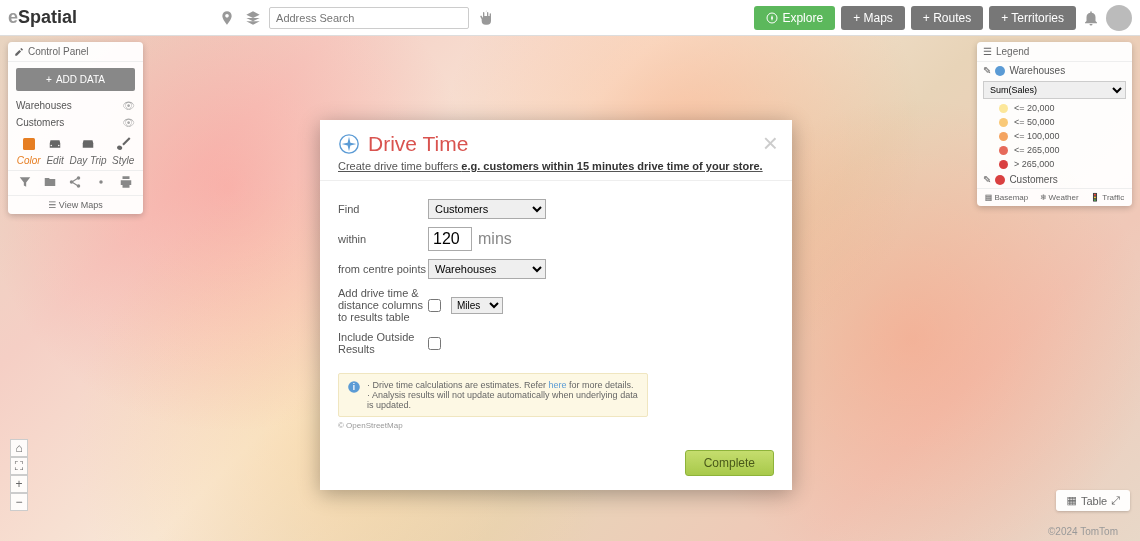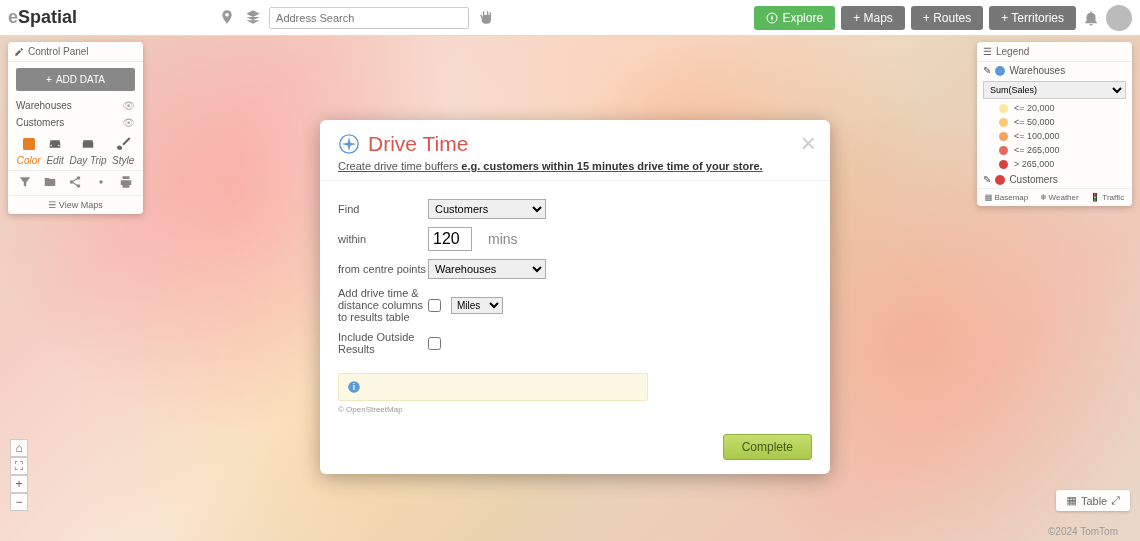"Address Search" .search-area { align-items: flex-start -> center }
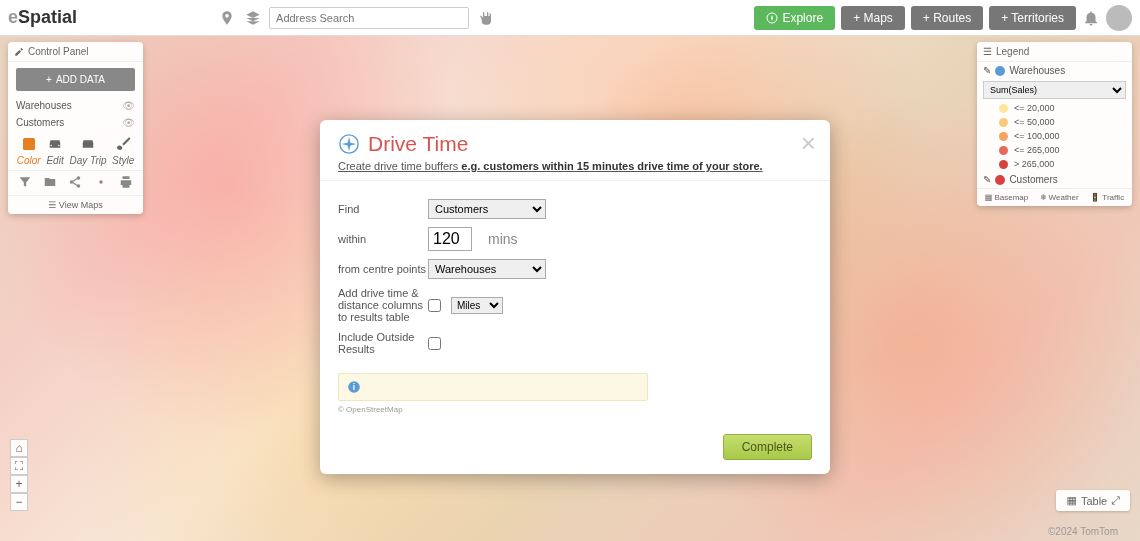"Drive Time" .modal { border-radius: 6px -> 0; width: 510px -> 472px }
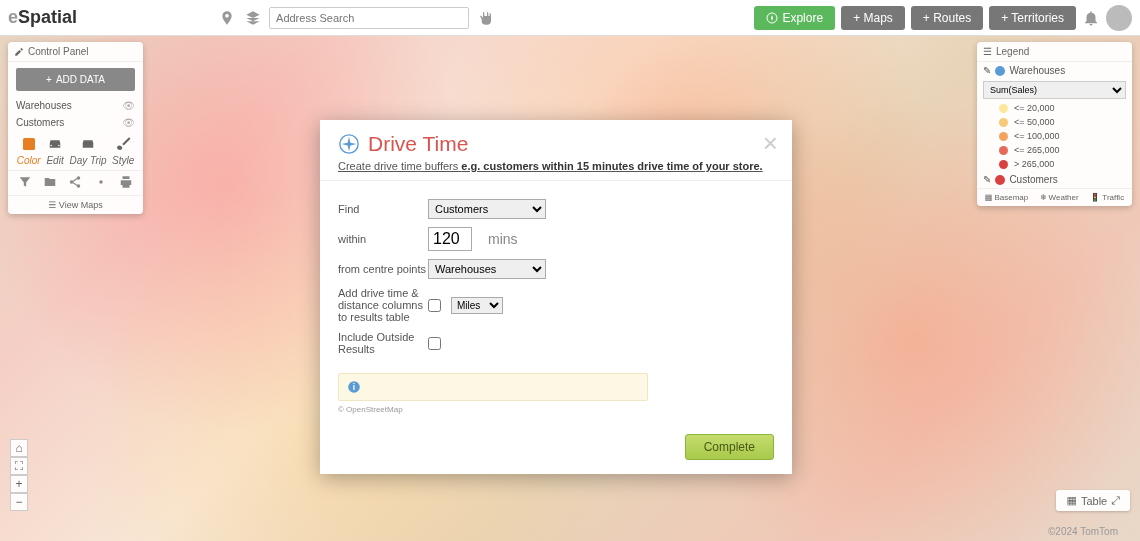"mins" .mins-label { font-size: 14px -> 16px; margin-left: 16px -> 6px }
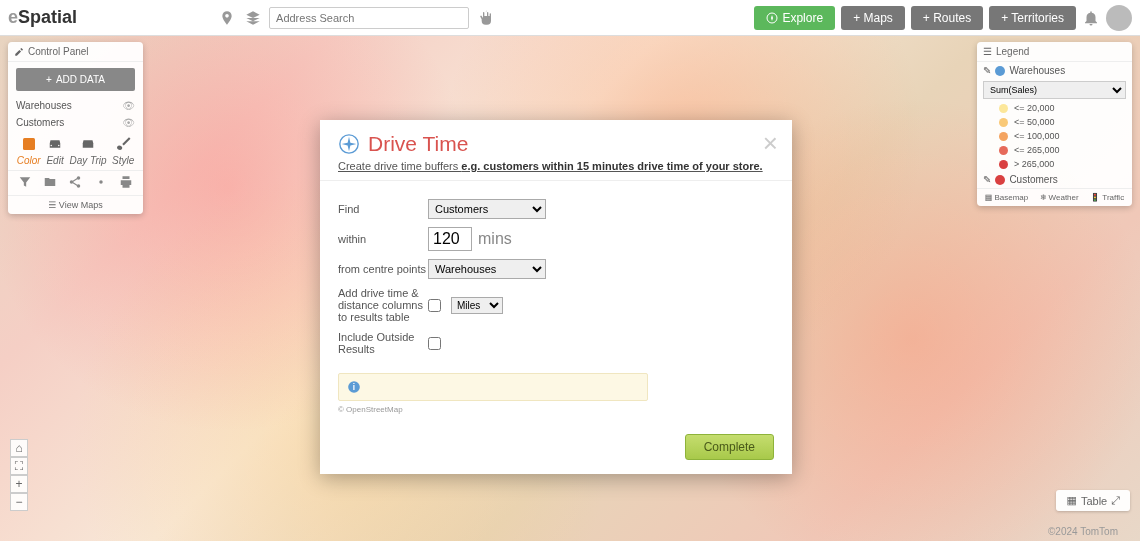"· Drive time calculations are" div { html: none -> <div> <div><span>· Drive time calculations are estimates. Refer </span><span>here</span><span> for more details.</span></div> <div>· Analysis results will not update automatically when underlying data is updated.</div> </div> }
